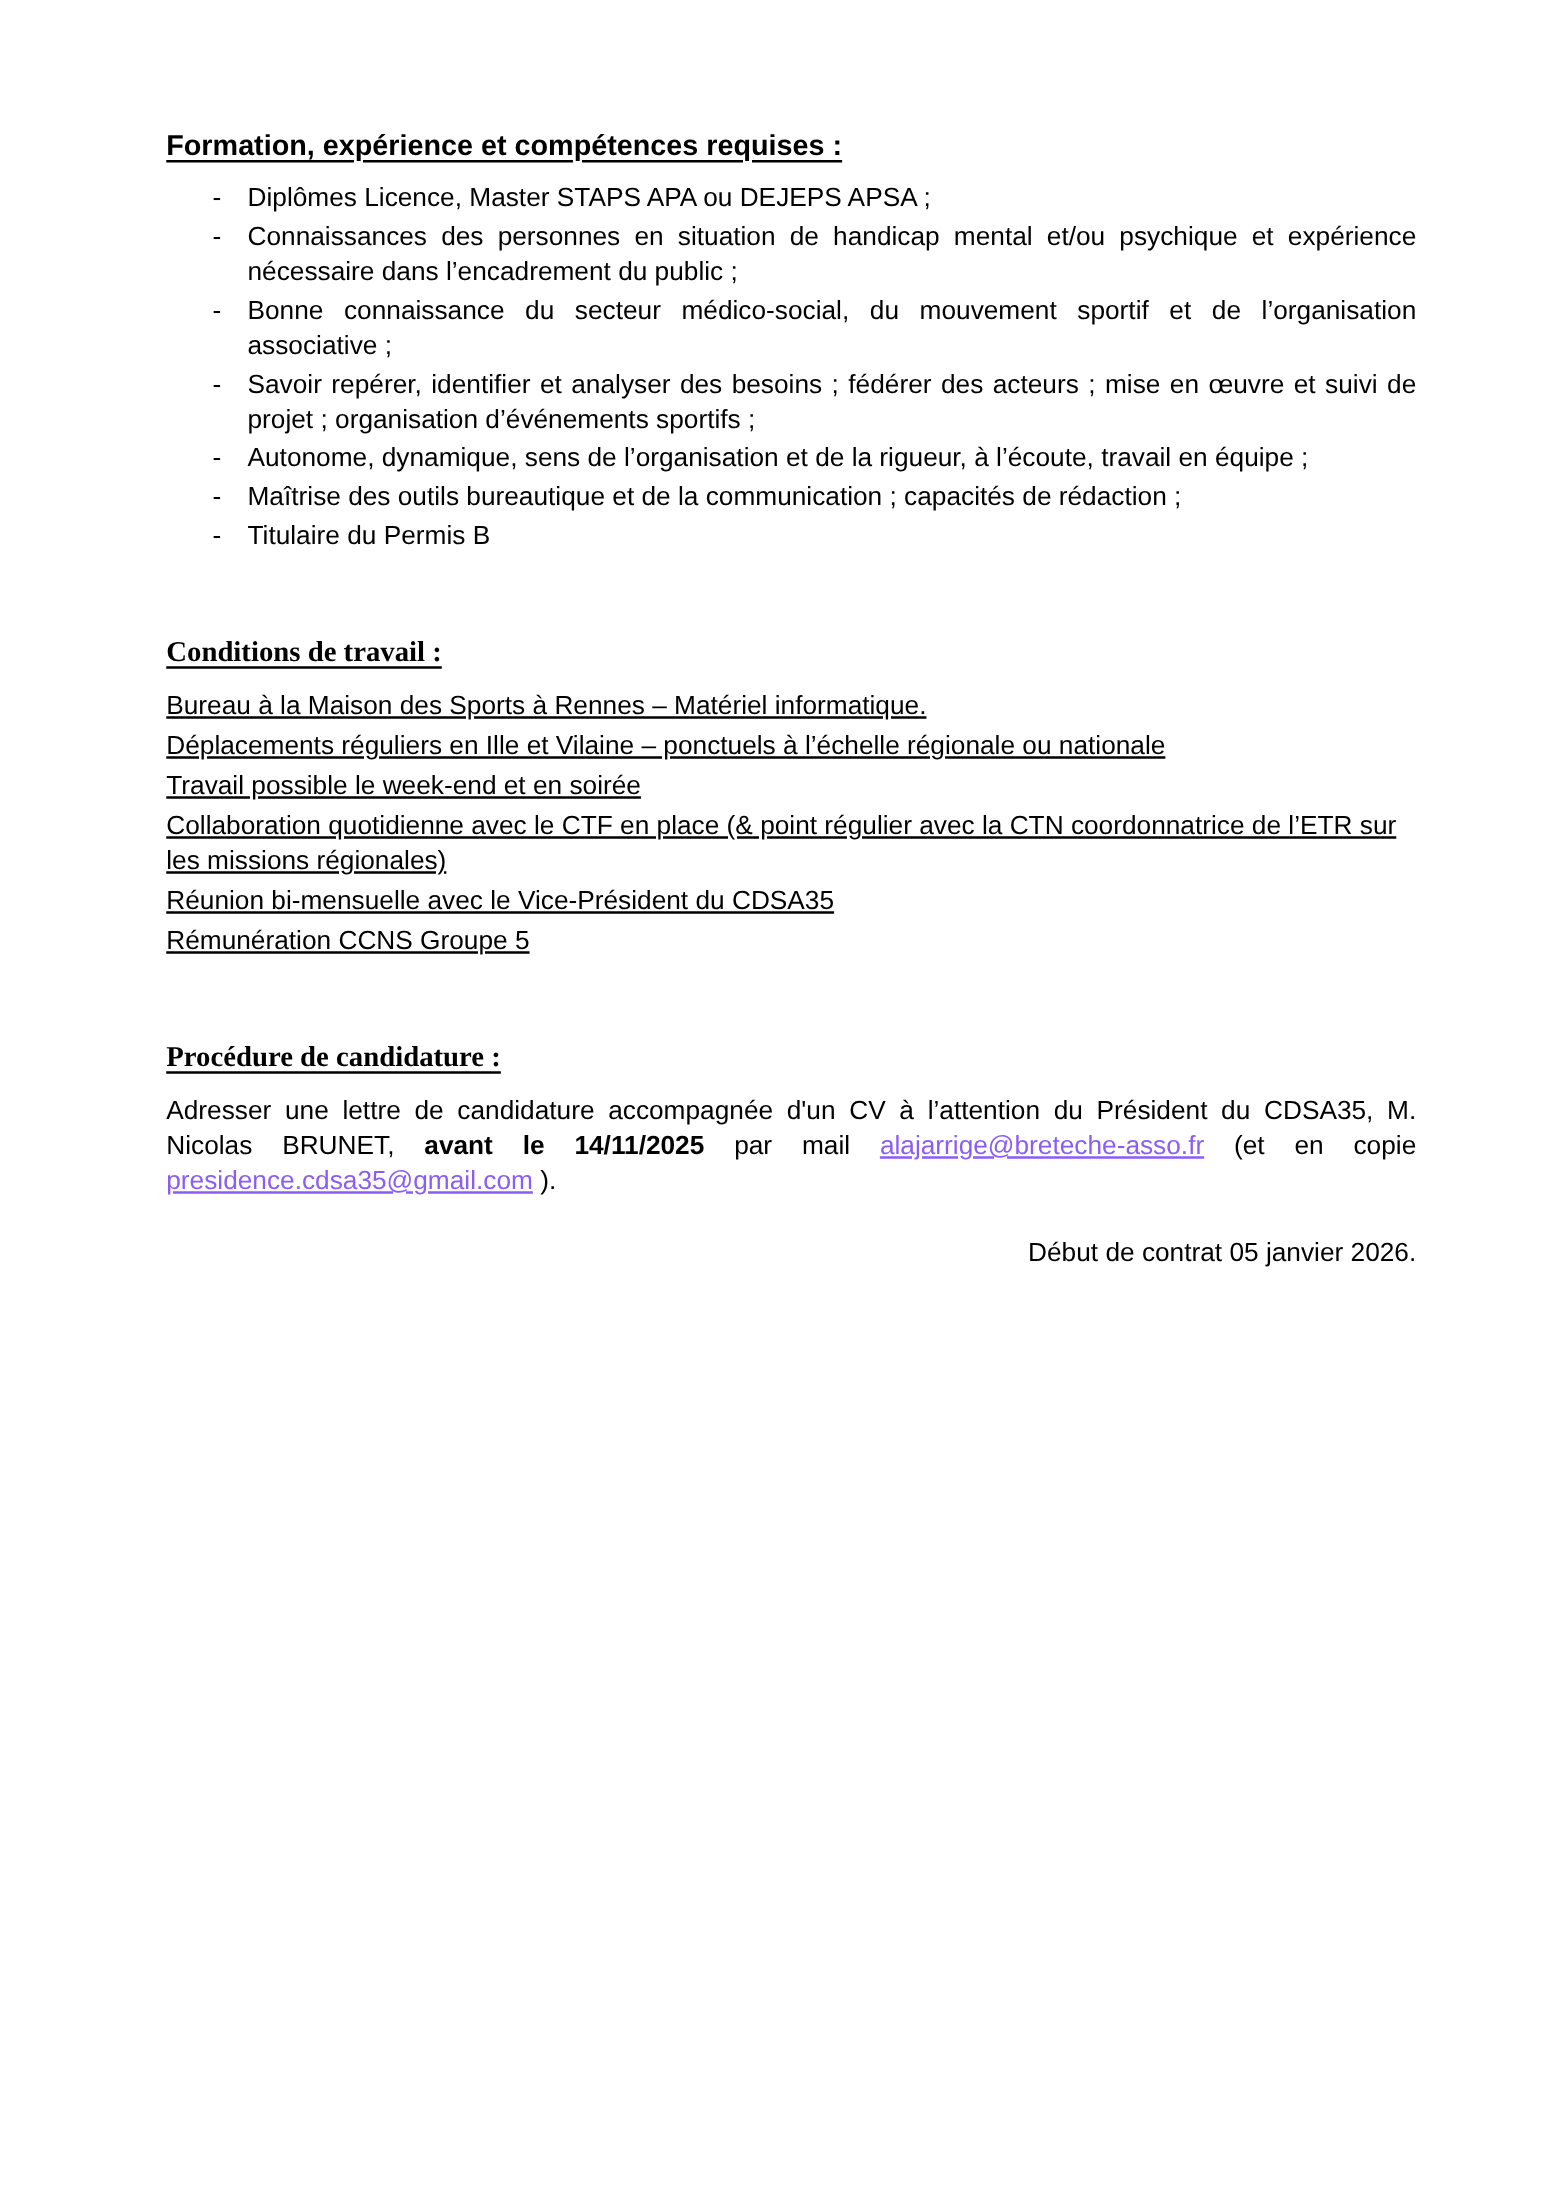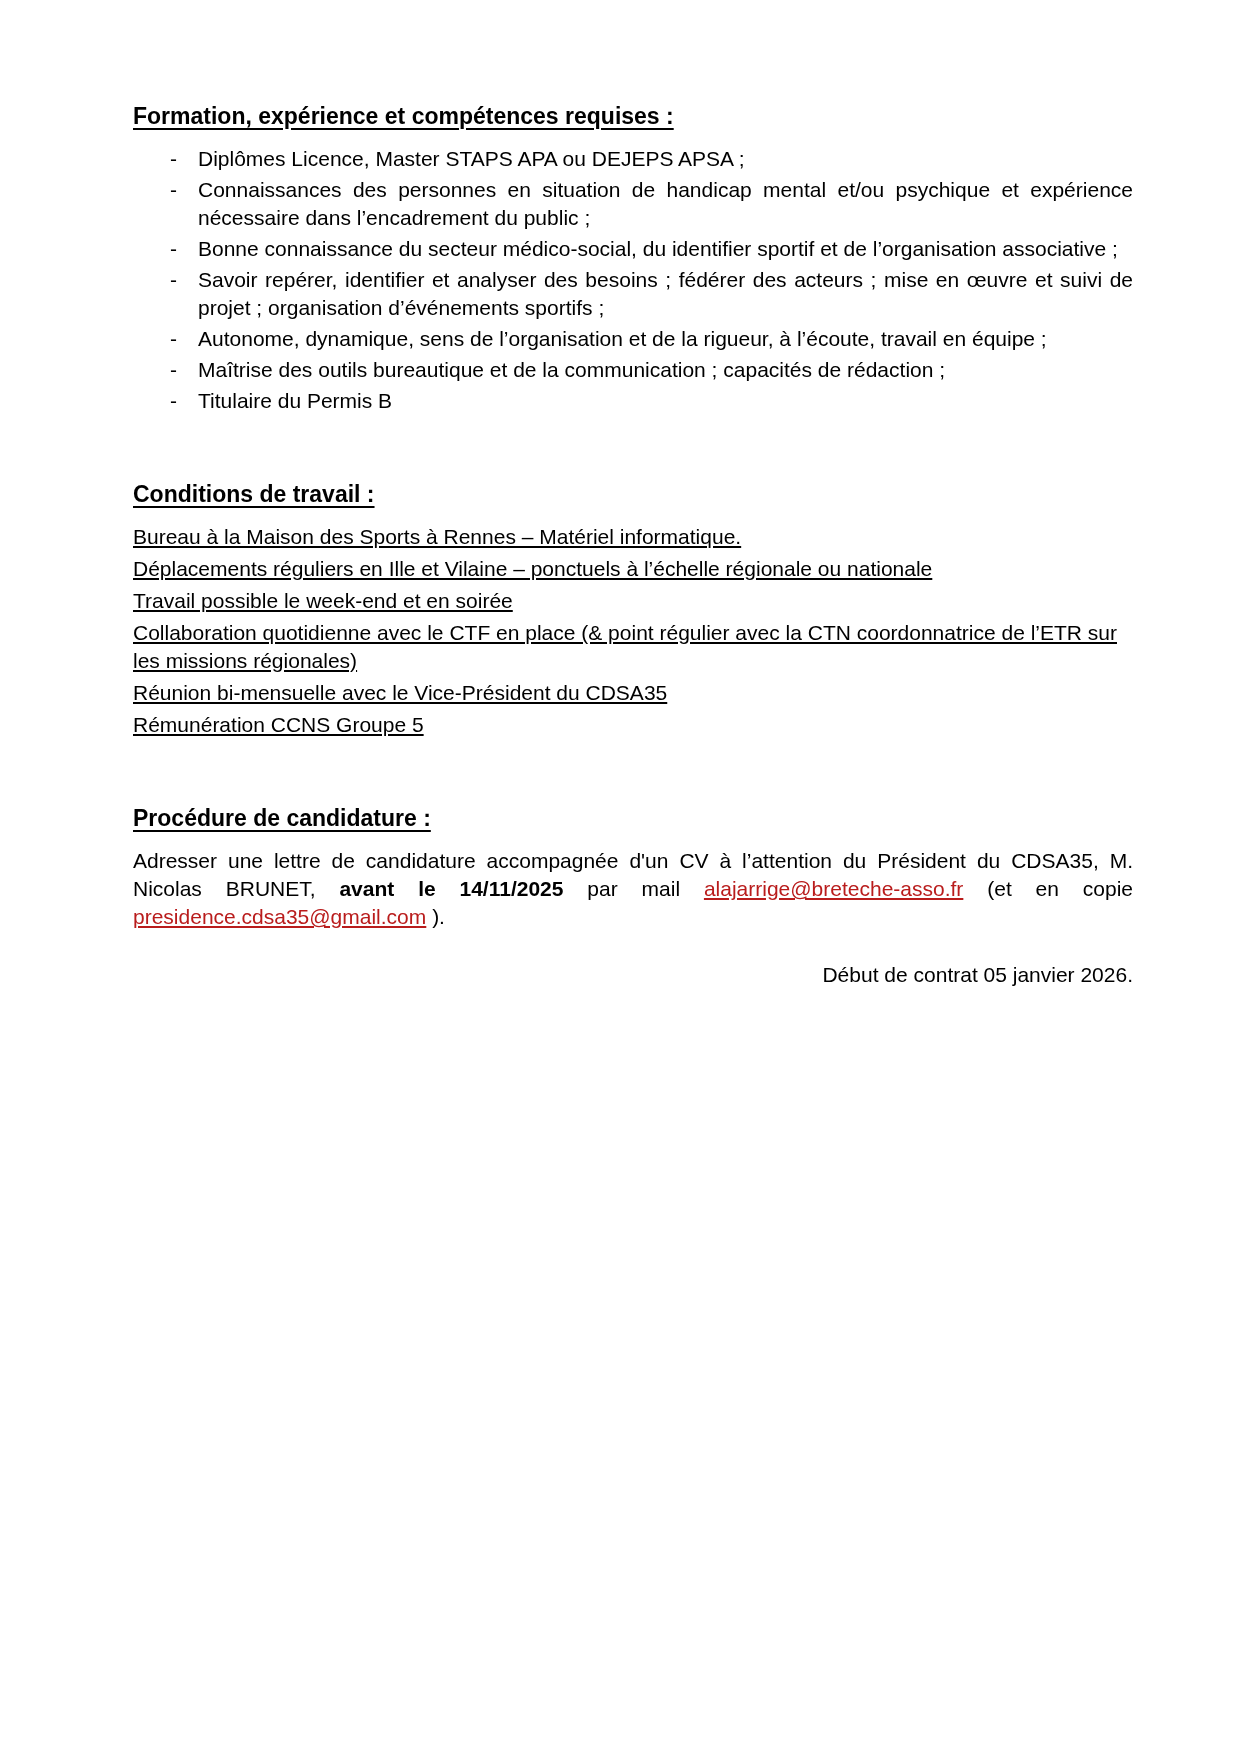"Bonne connaissance du secteur" li { text: identifier -> mouvement }
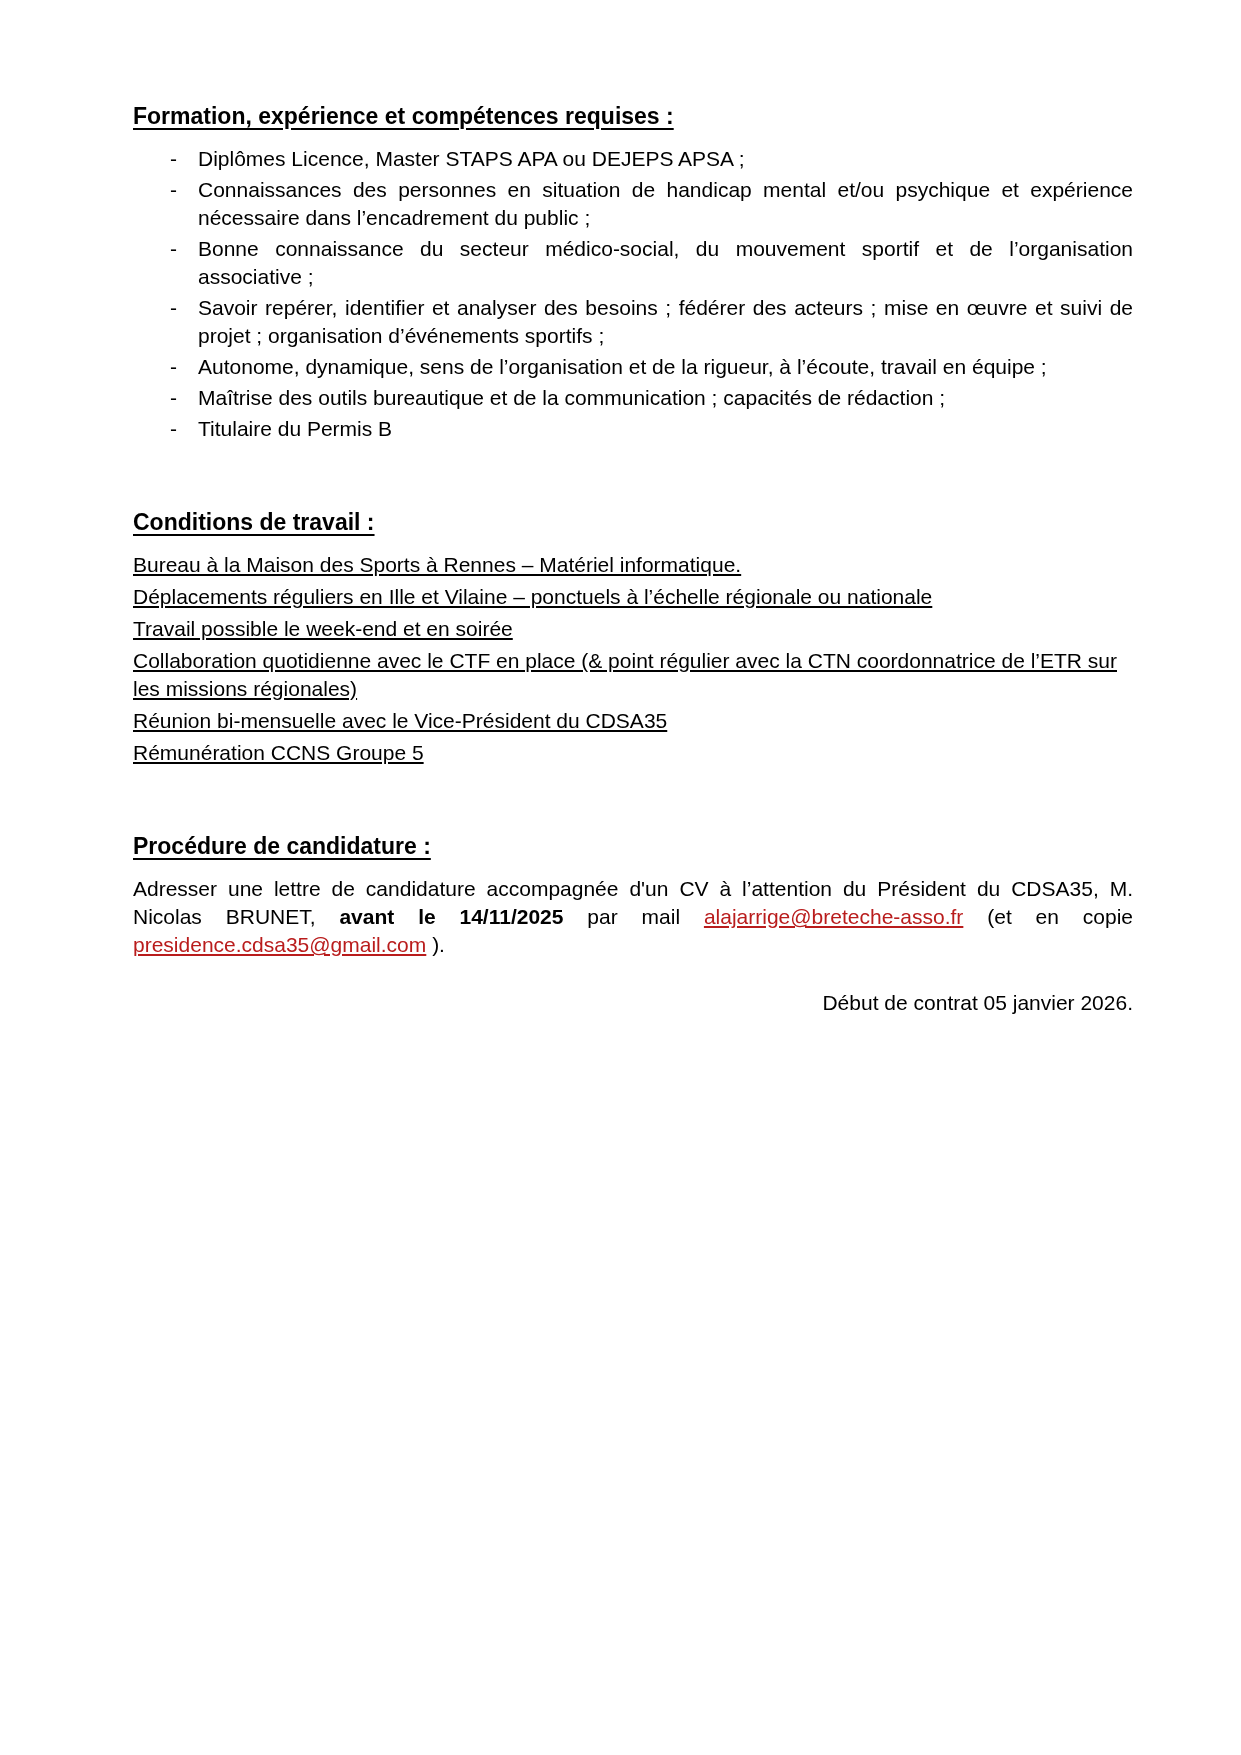"Conditions de travail :" .section-heading.spaced { font-family: none -> Liberation Serif, serif }
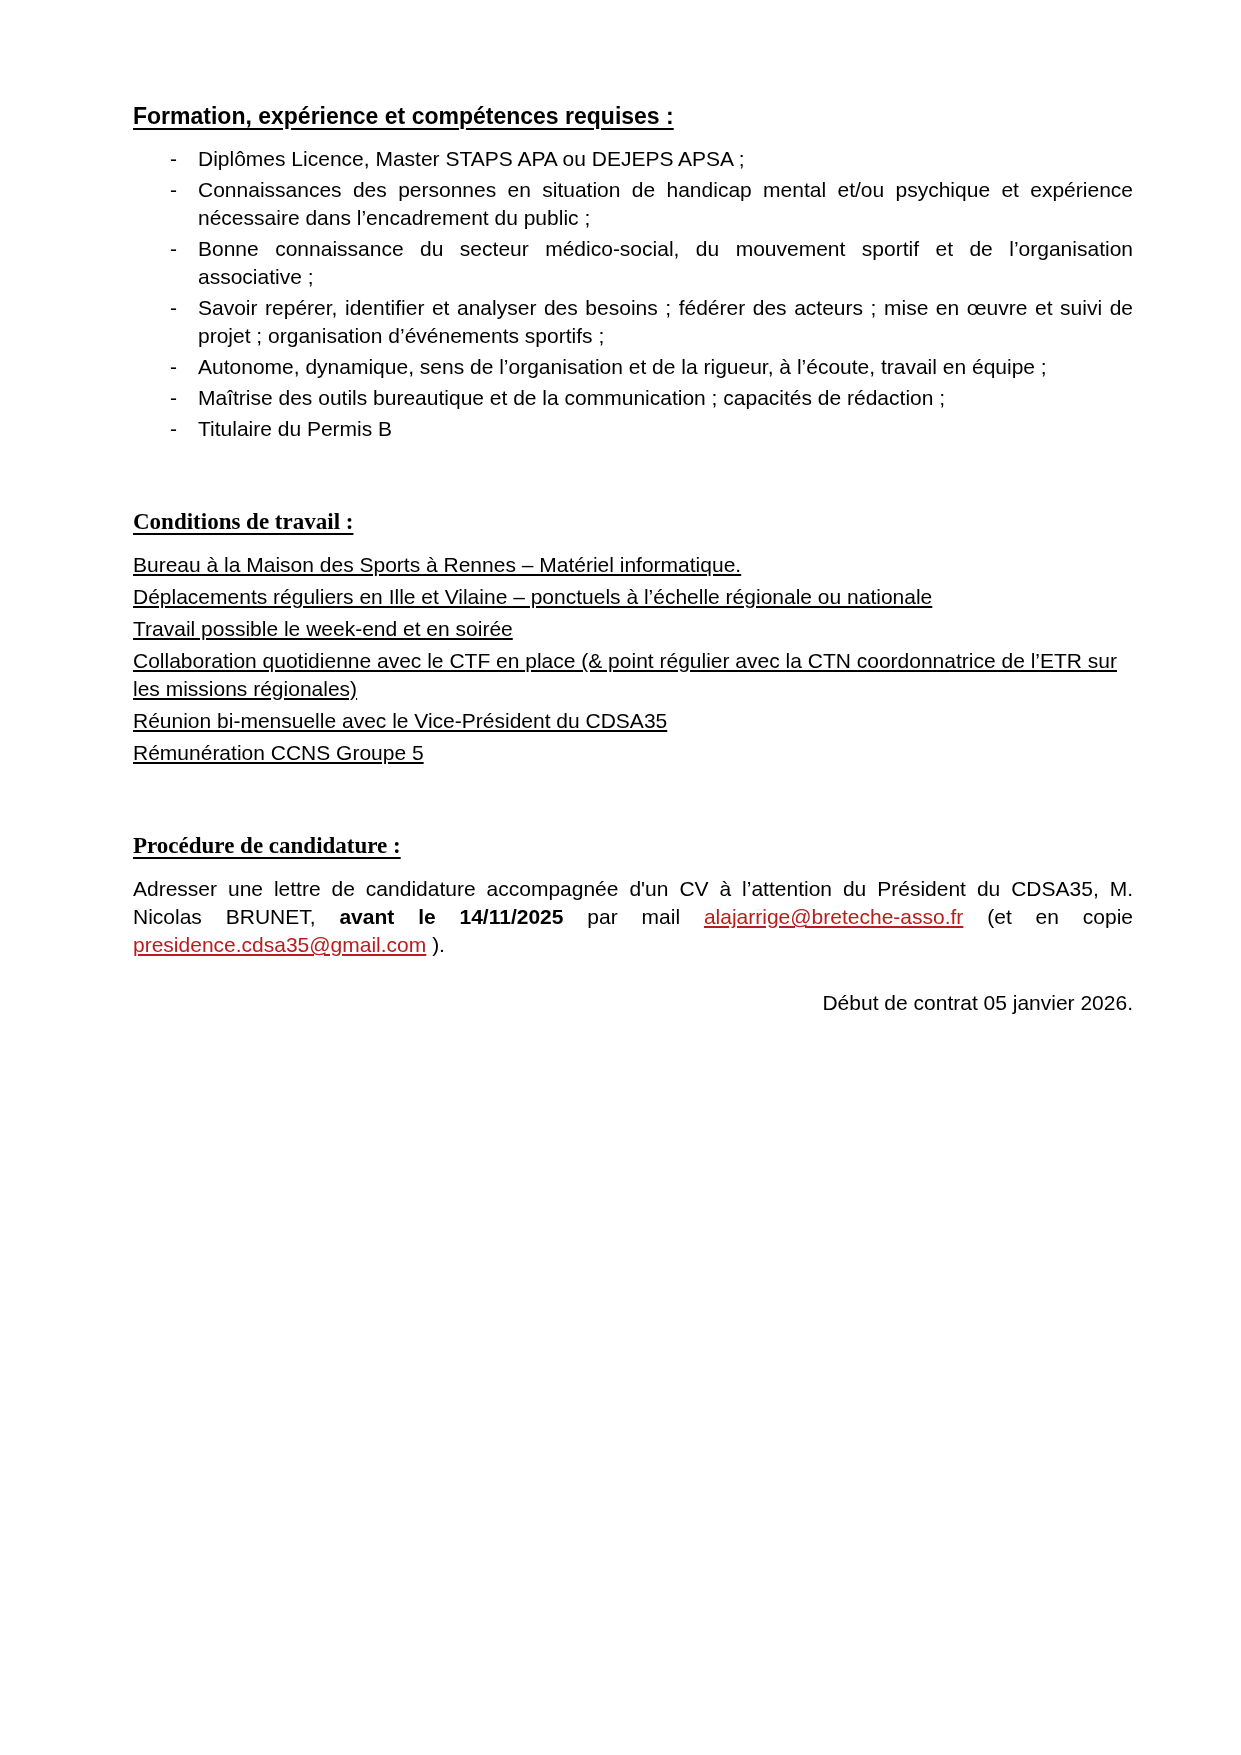"alajarrige@breteche-asso.fr" a.email-link { color: #b91c1c -> #8b5cf6 }
